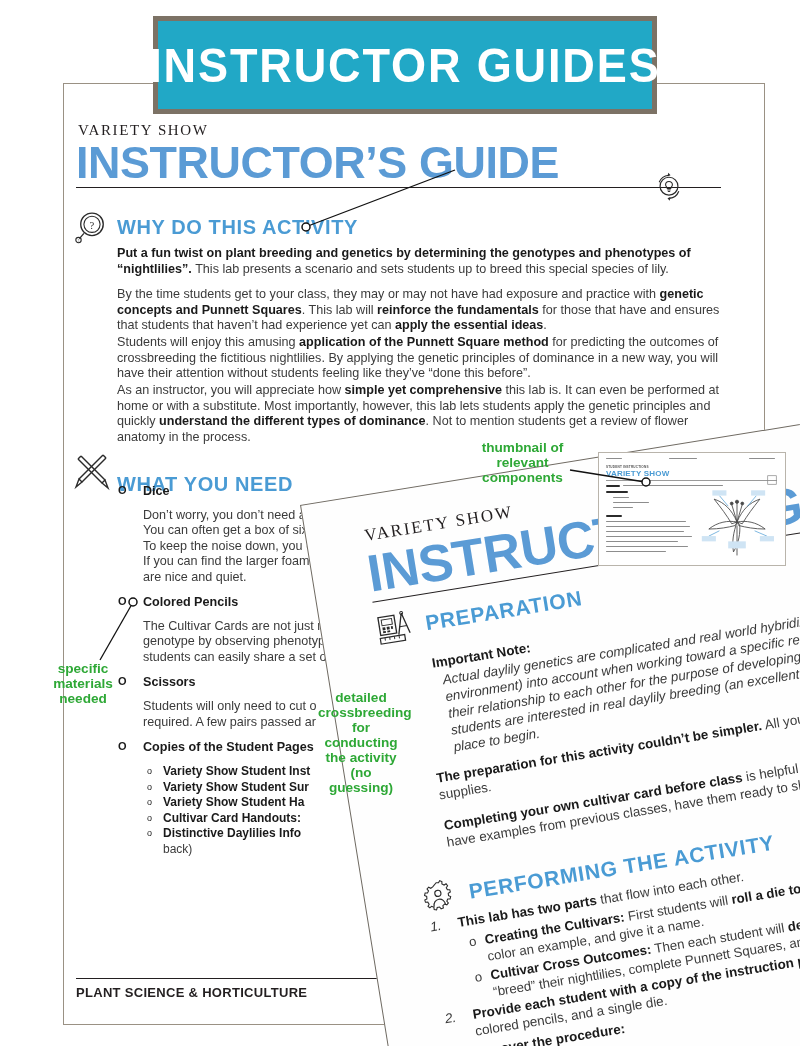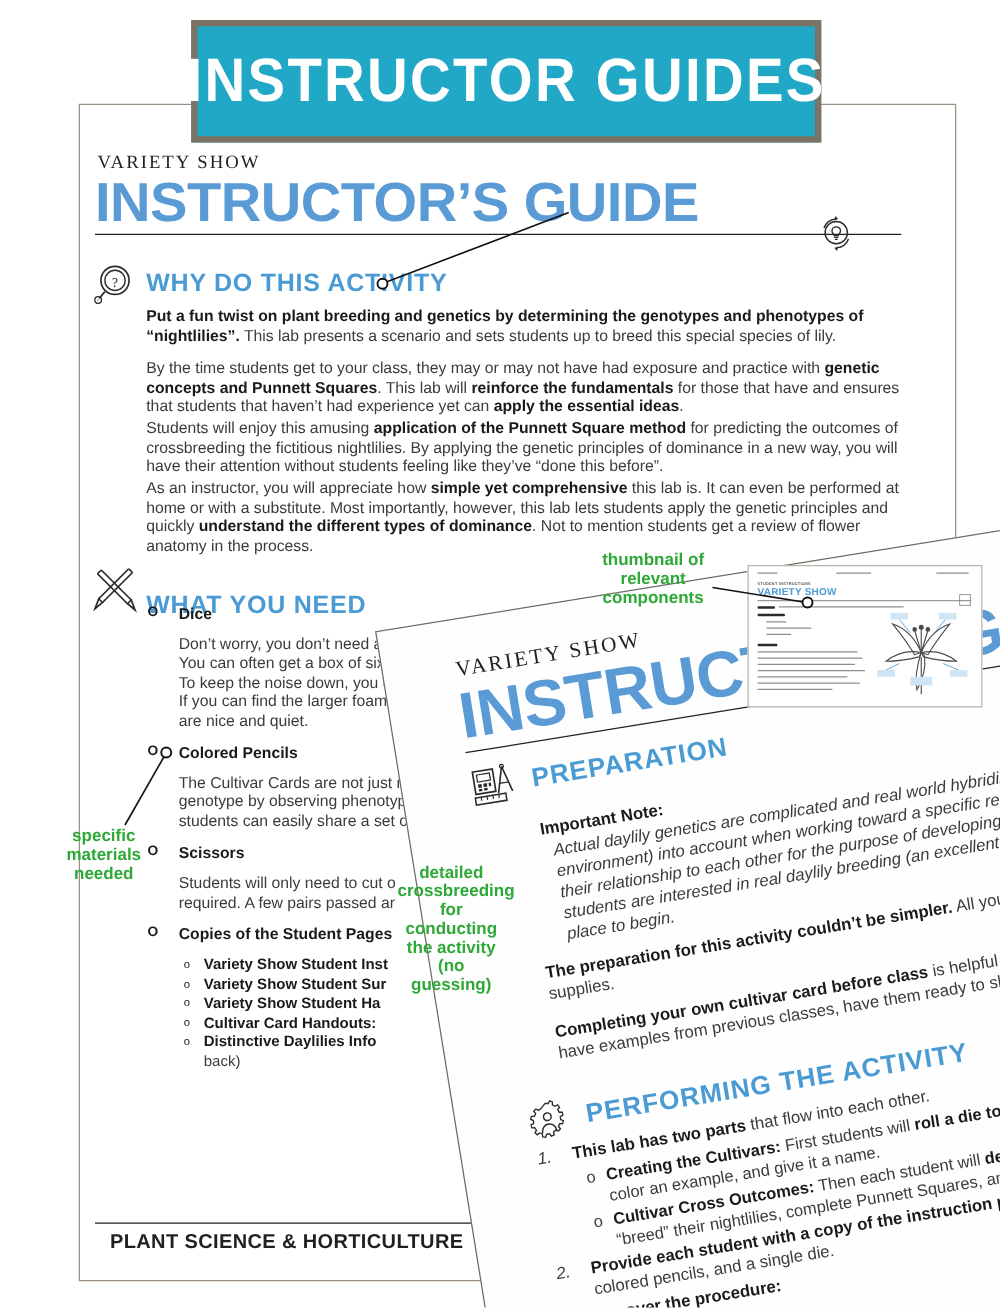"PLANT SCIENCE & HORTICULTURE" #footer { font-size: 16px -> 13px; left: 88px -> 76px }
